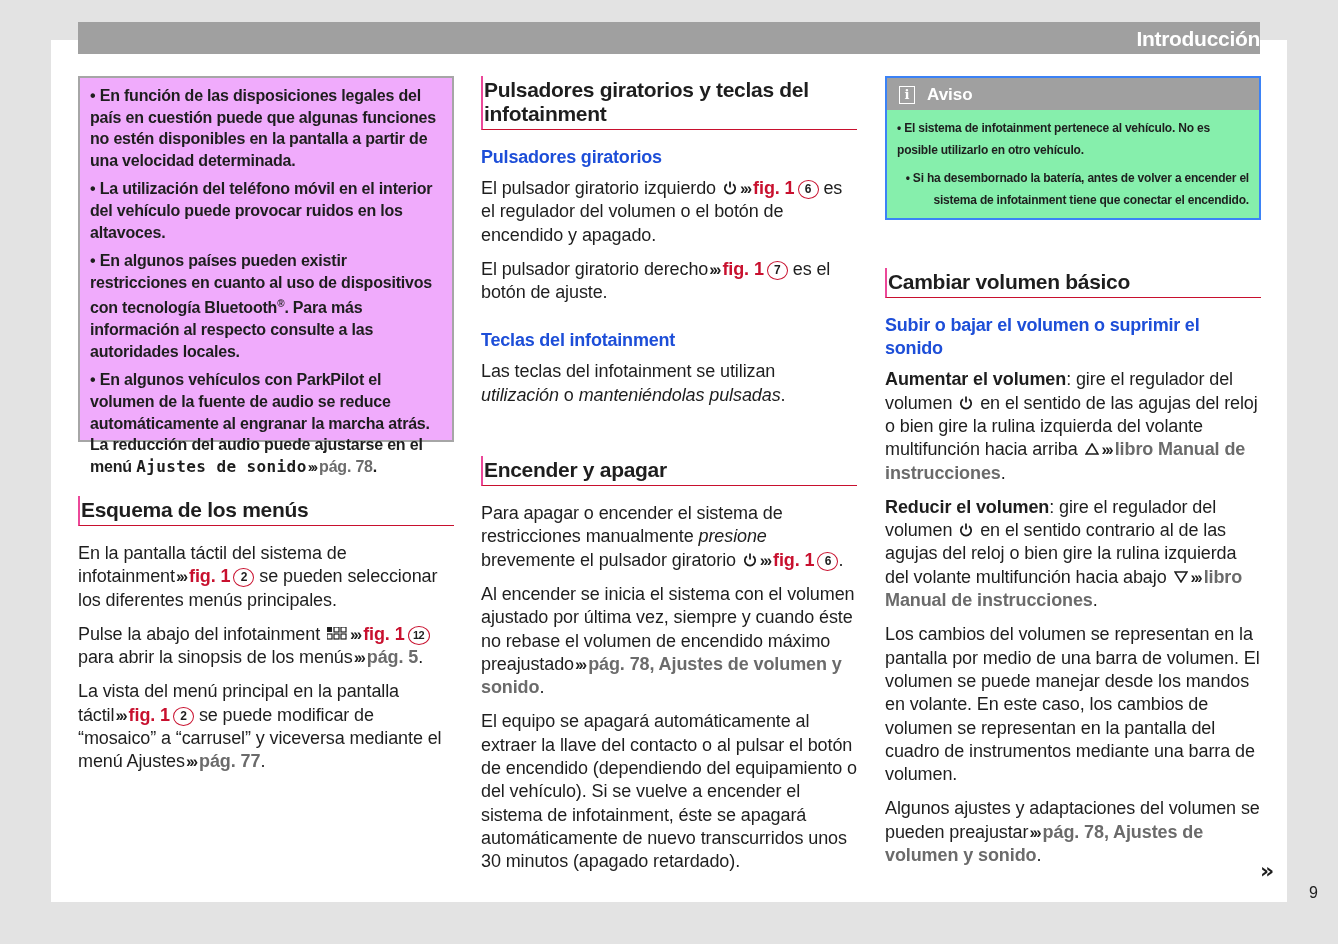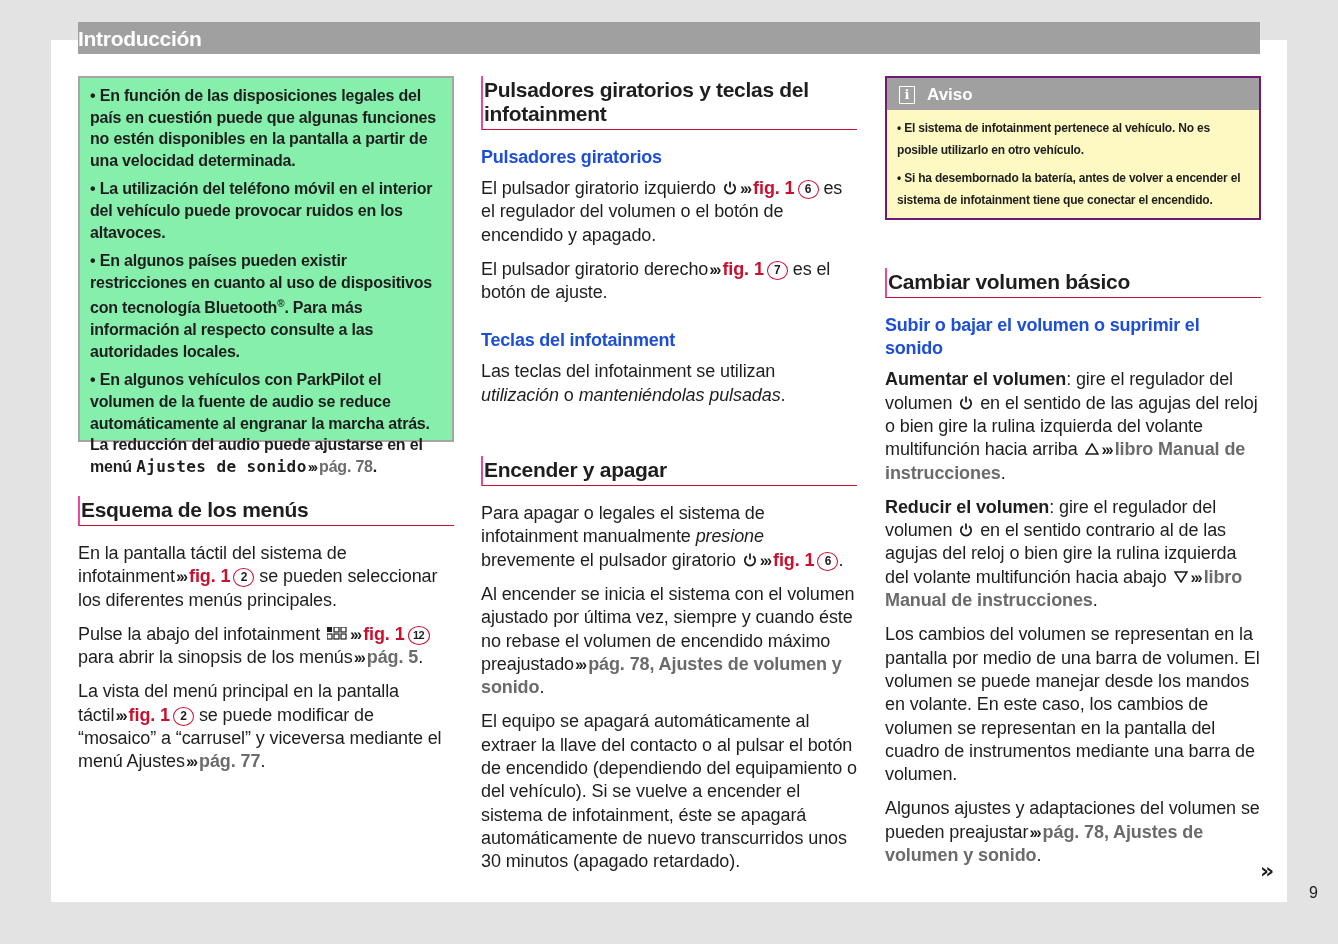"Introducción" .header-bar { text-align: left -> right }
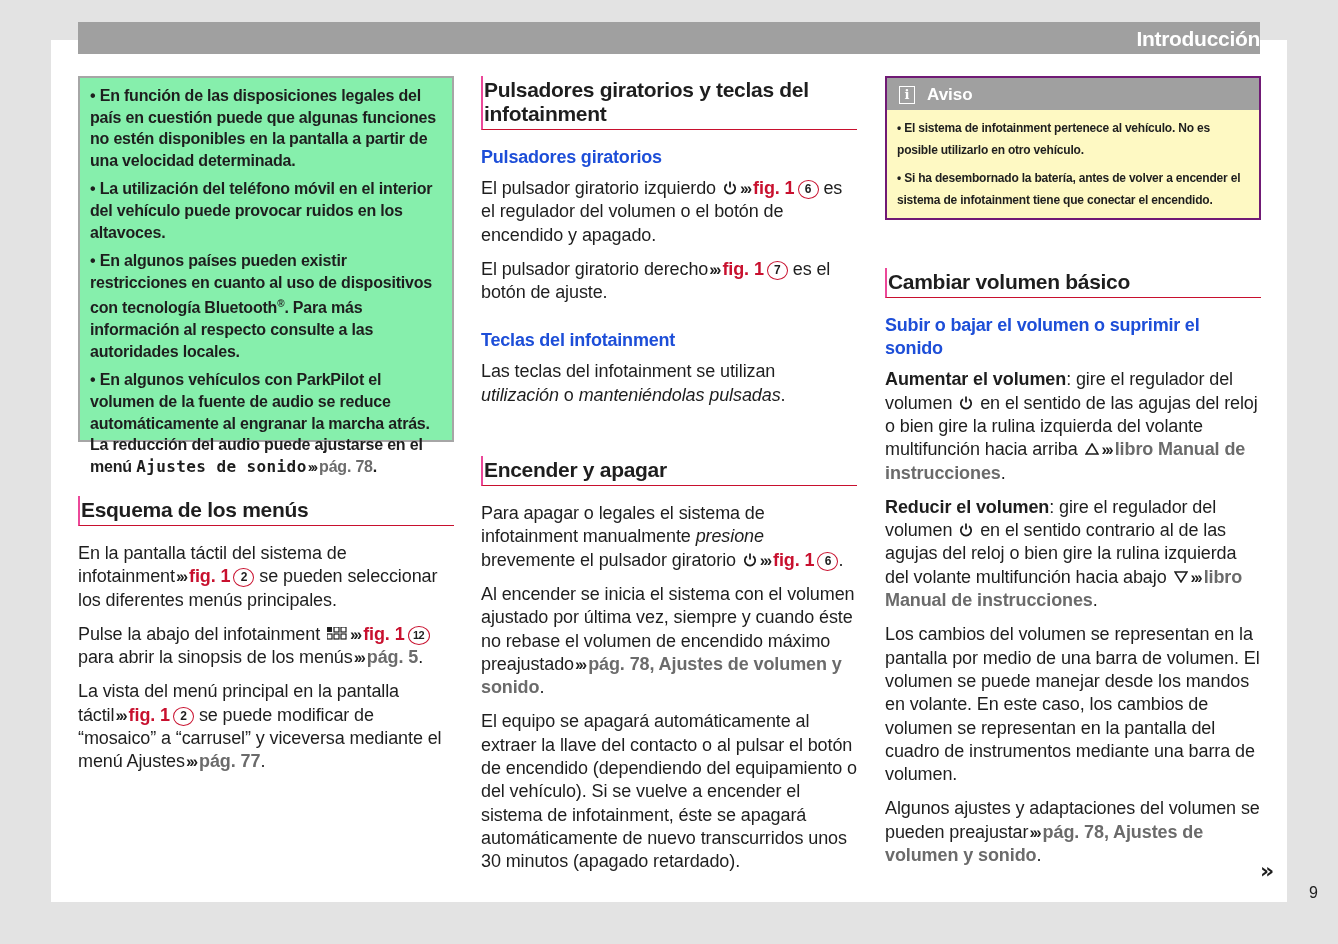"• En función de las" .note-box { background: #86efac -> #f0abfc }
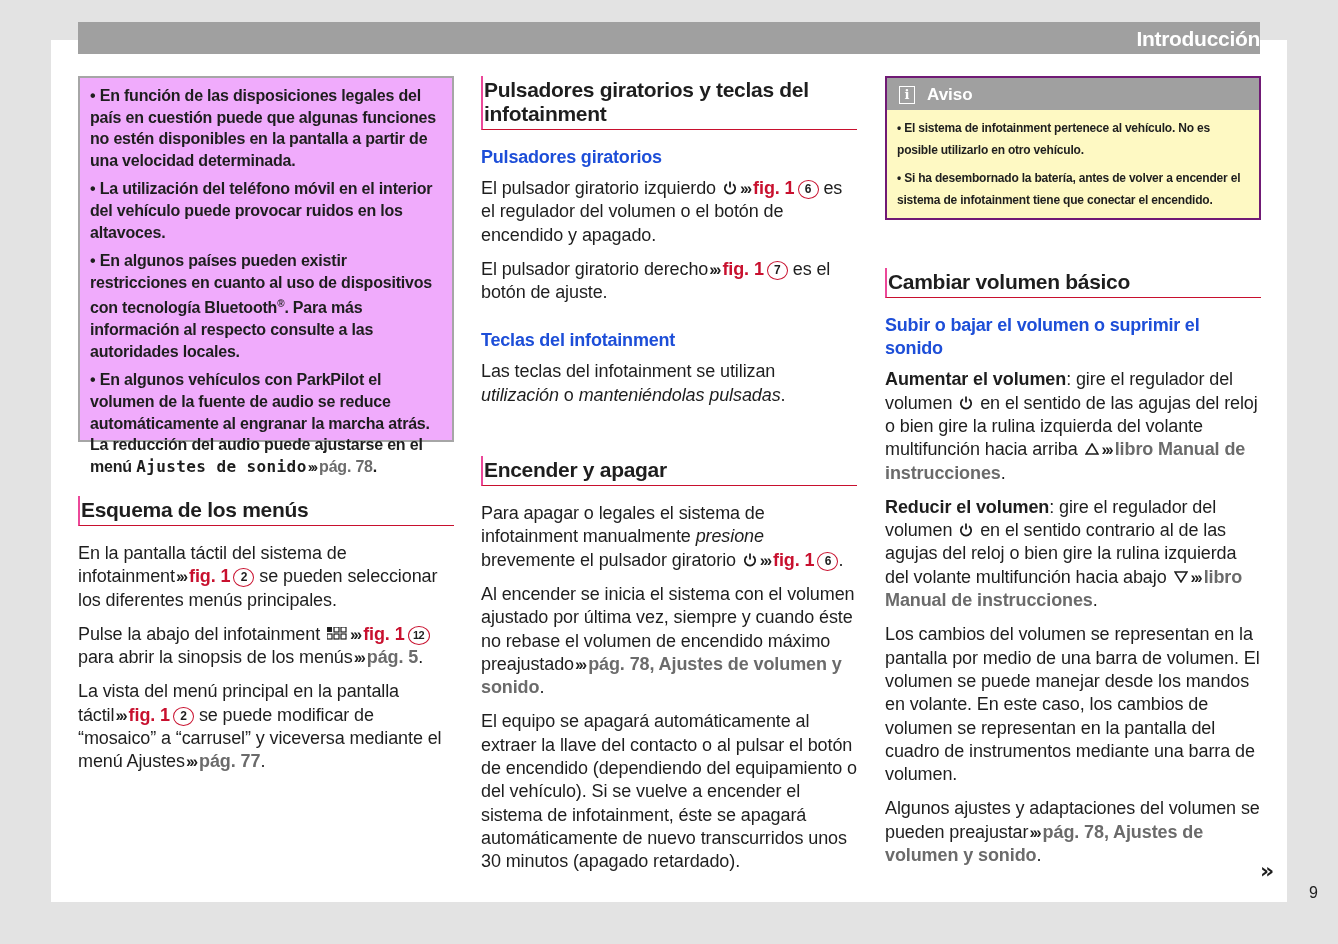"i Aviso" .aviso-box { background: #fef9c3 -> #86efac; border: 2px solid #701a75 -> 2px solid #3b82f6 }
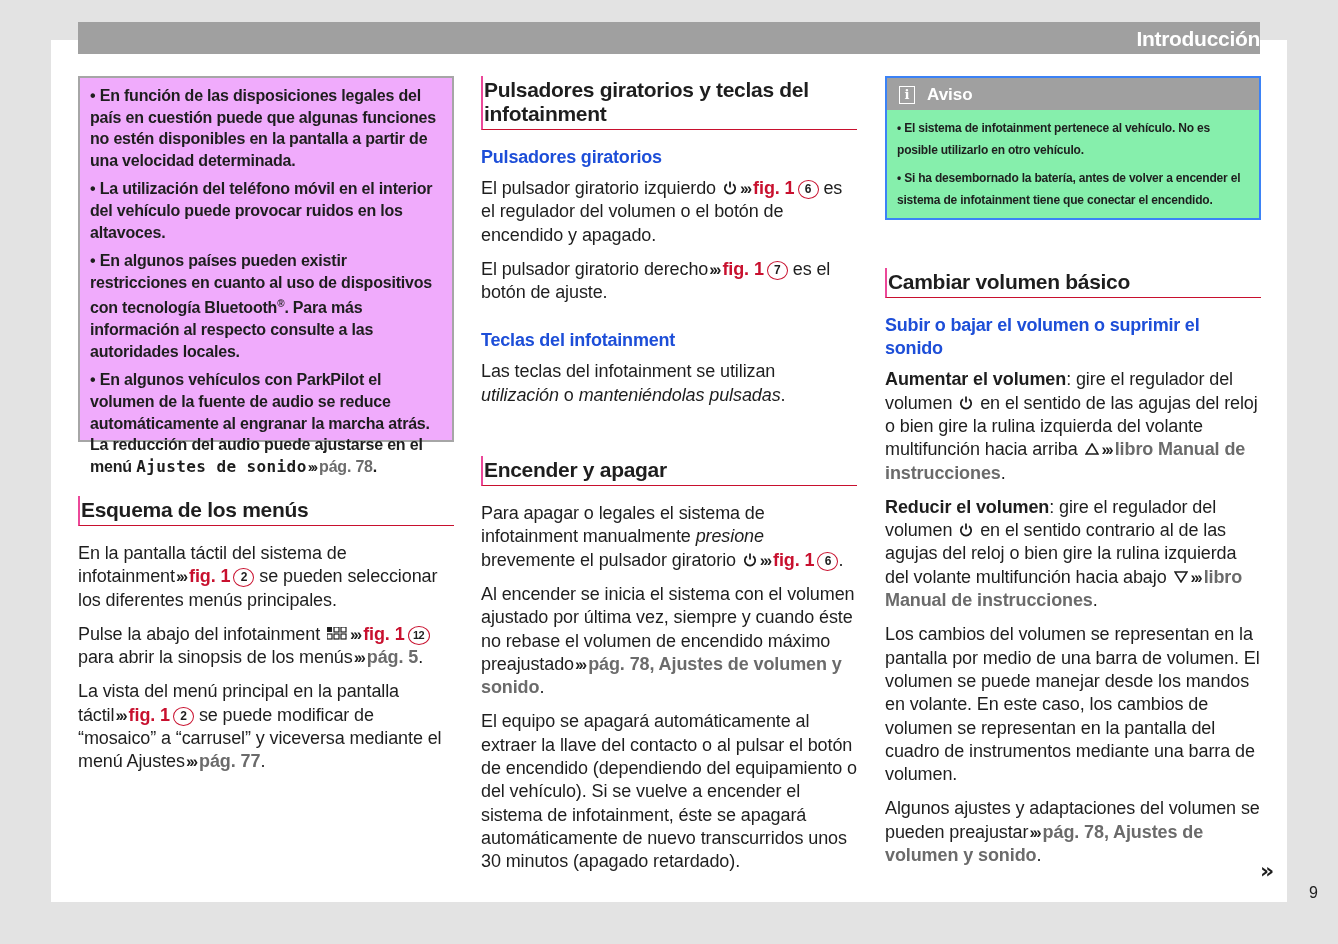"• Si ha desembornado la" .aviso-body p:last-child { text-align: none -> right }
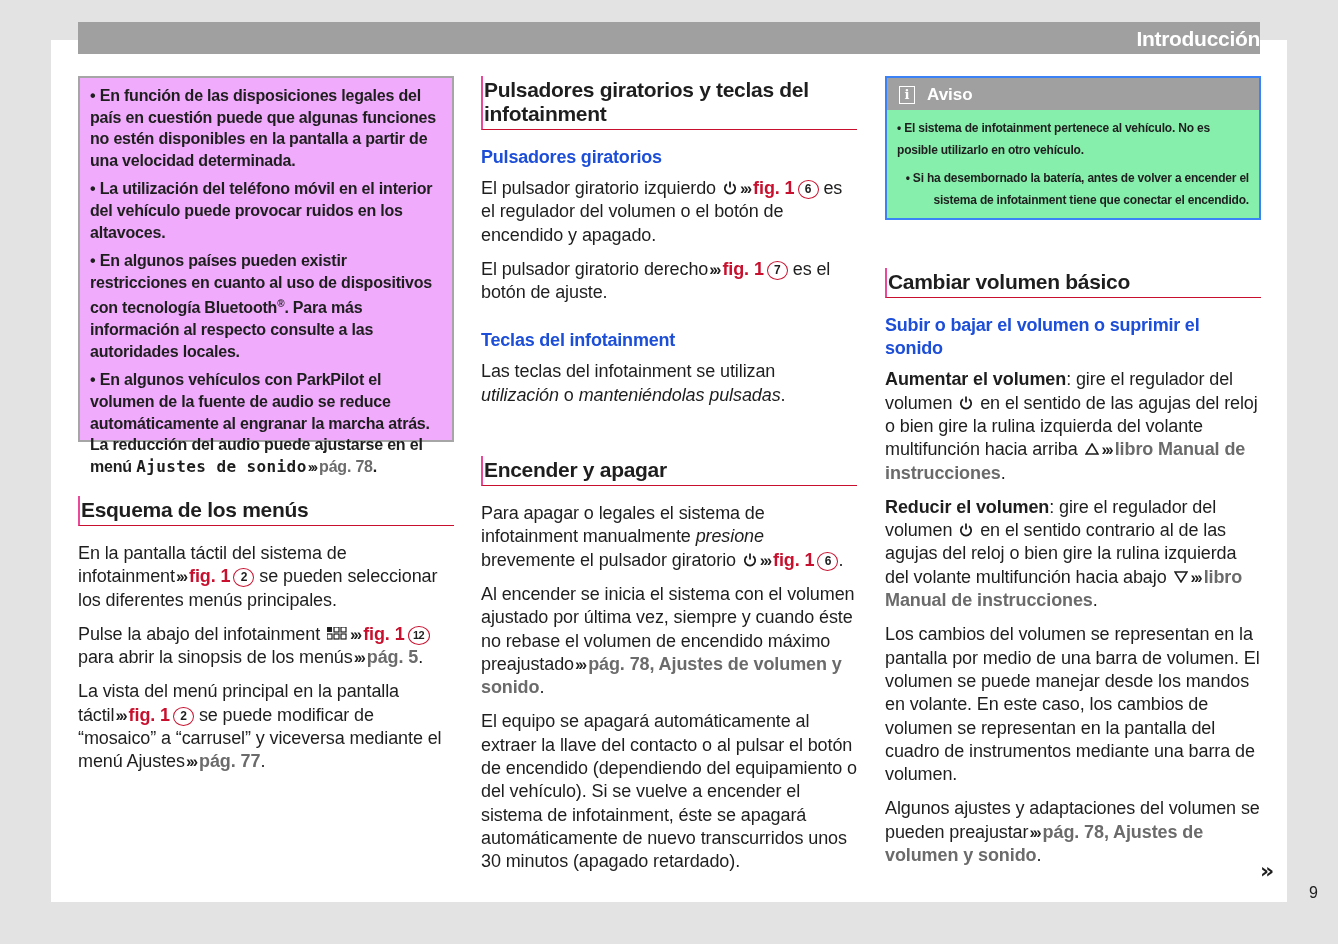"Para apagar o legales el" span { text: legales el sistema de infotainment -> encender el sistema de restricciones }
